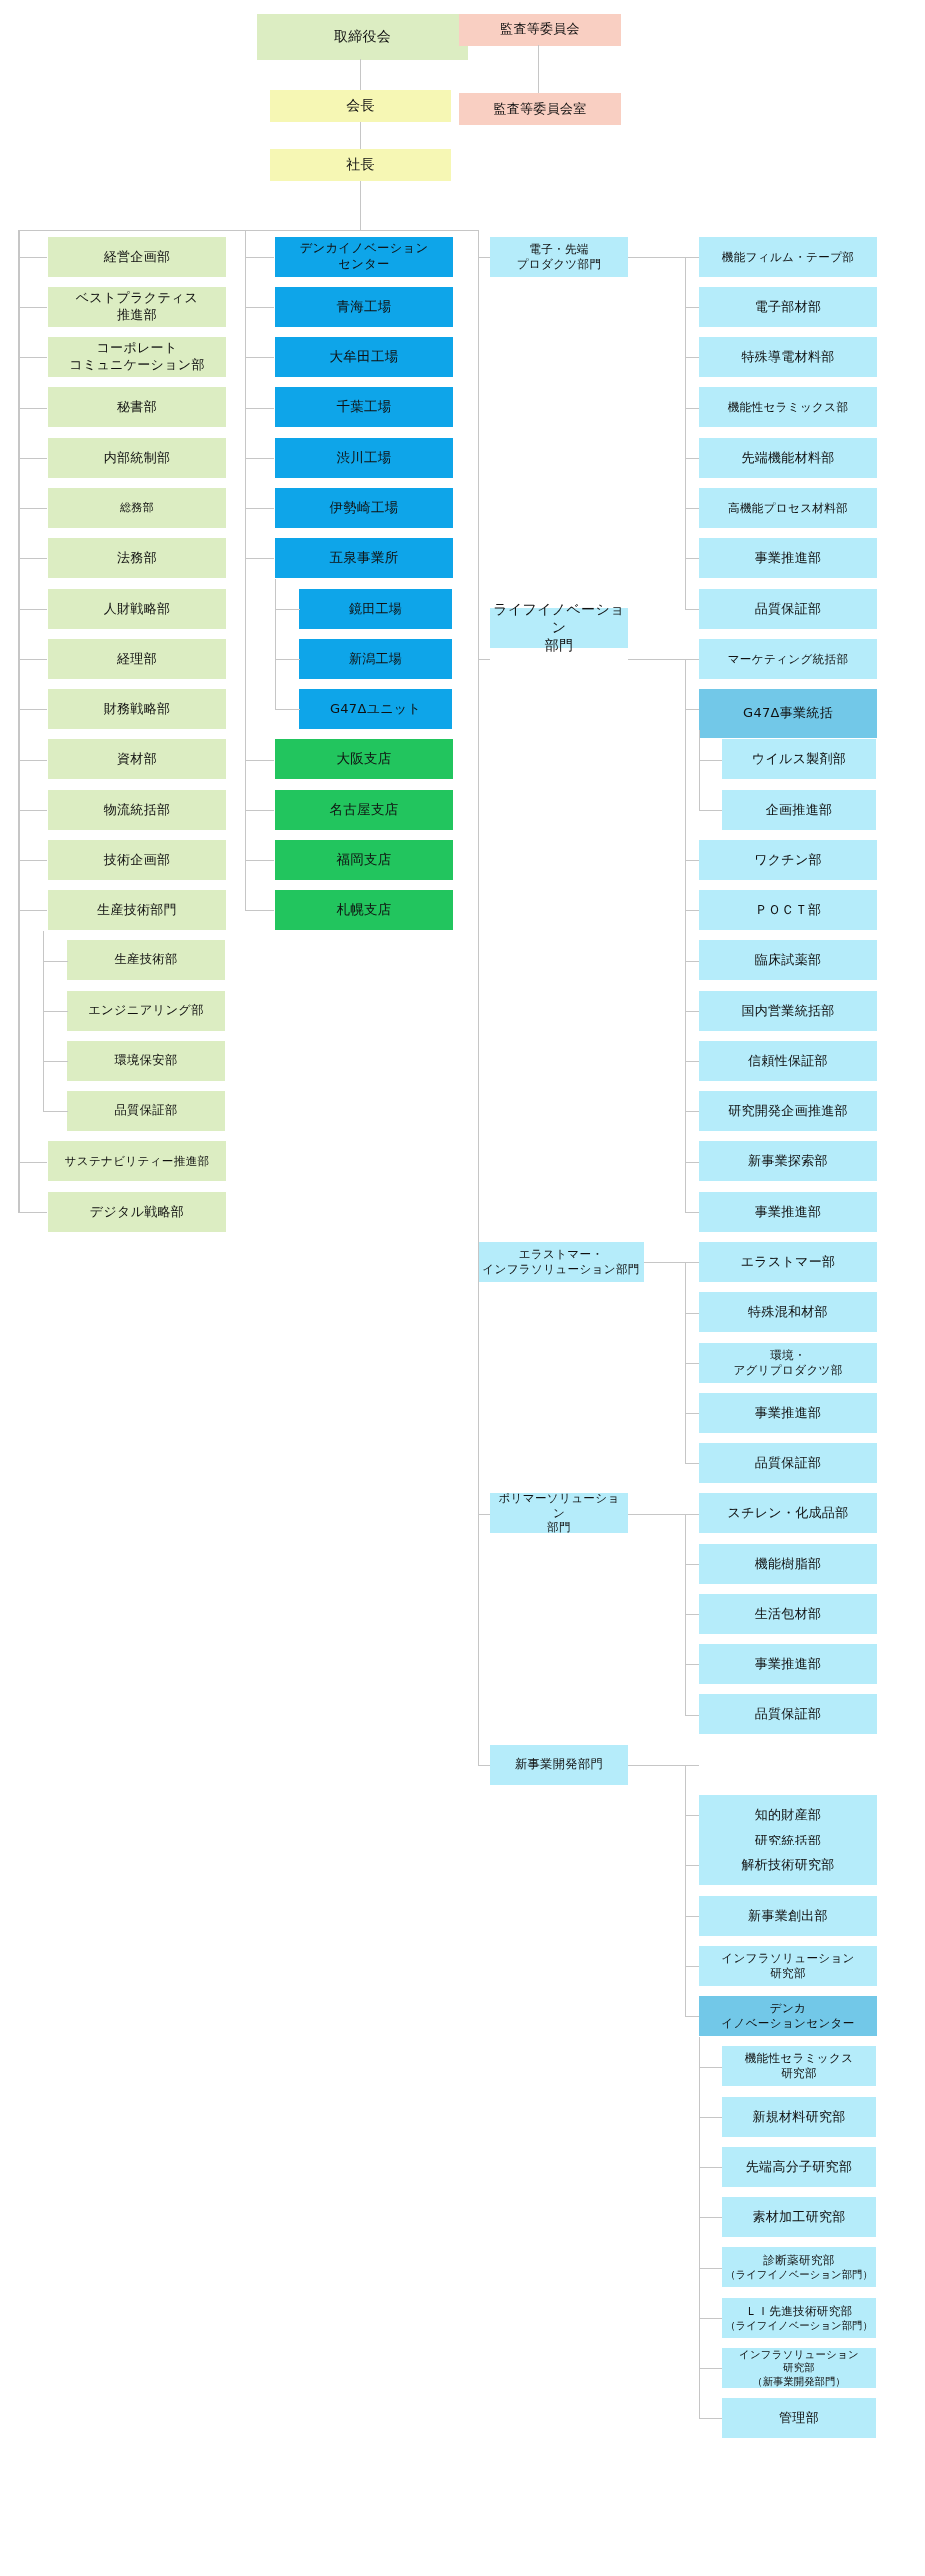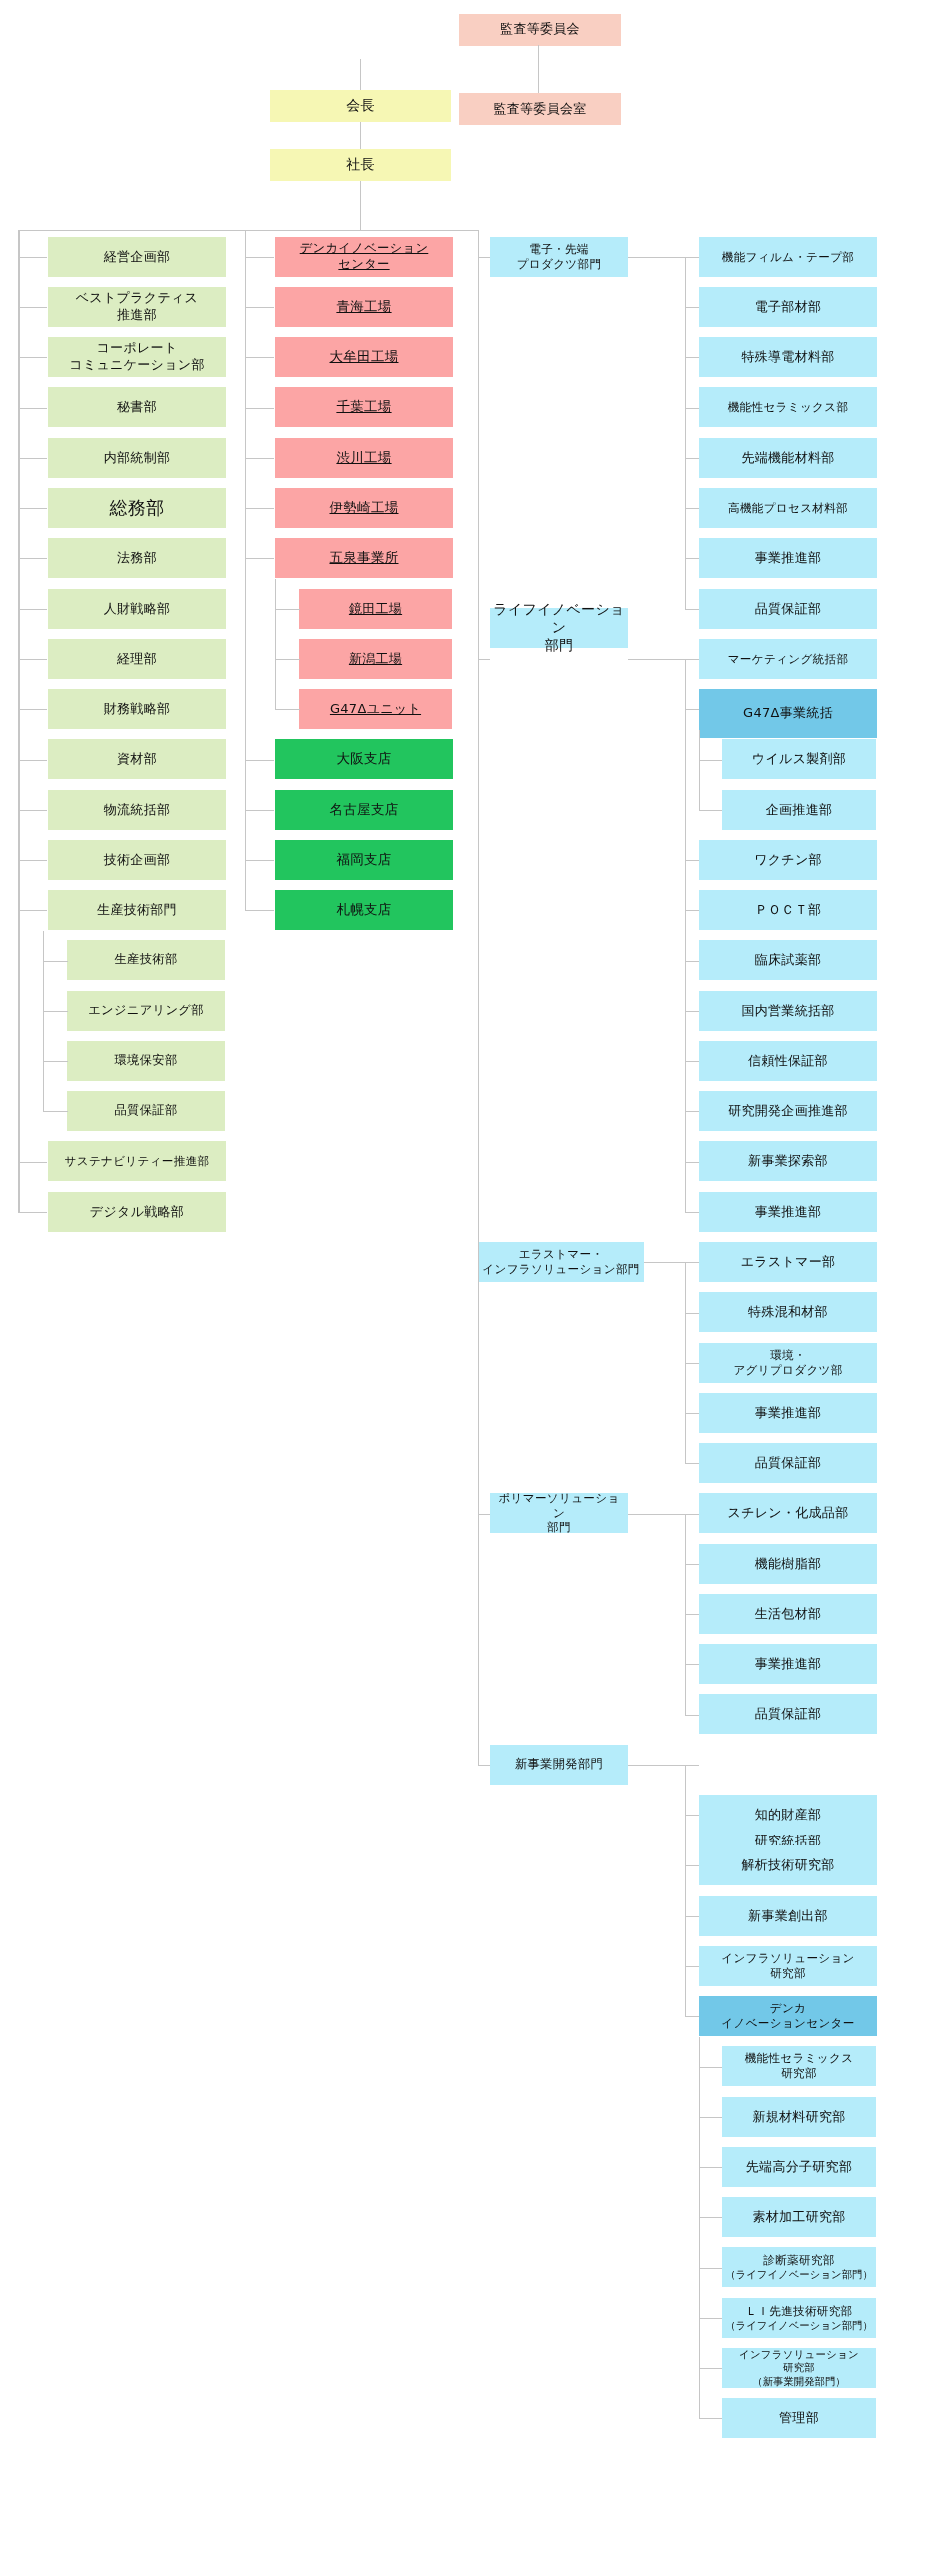"取締役会" div.box { html: none -> <div> <span>取締役会</span> </div> }
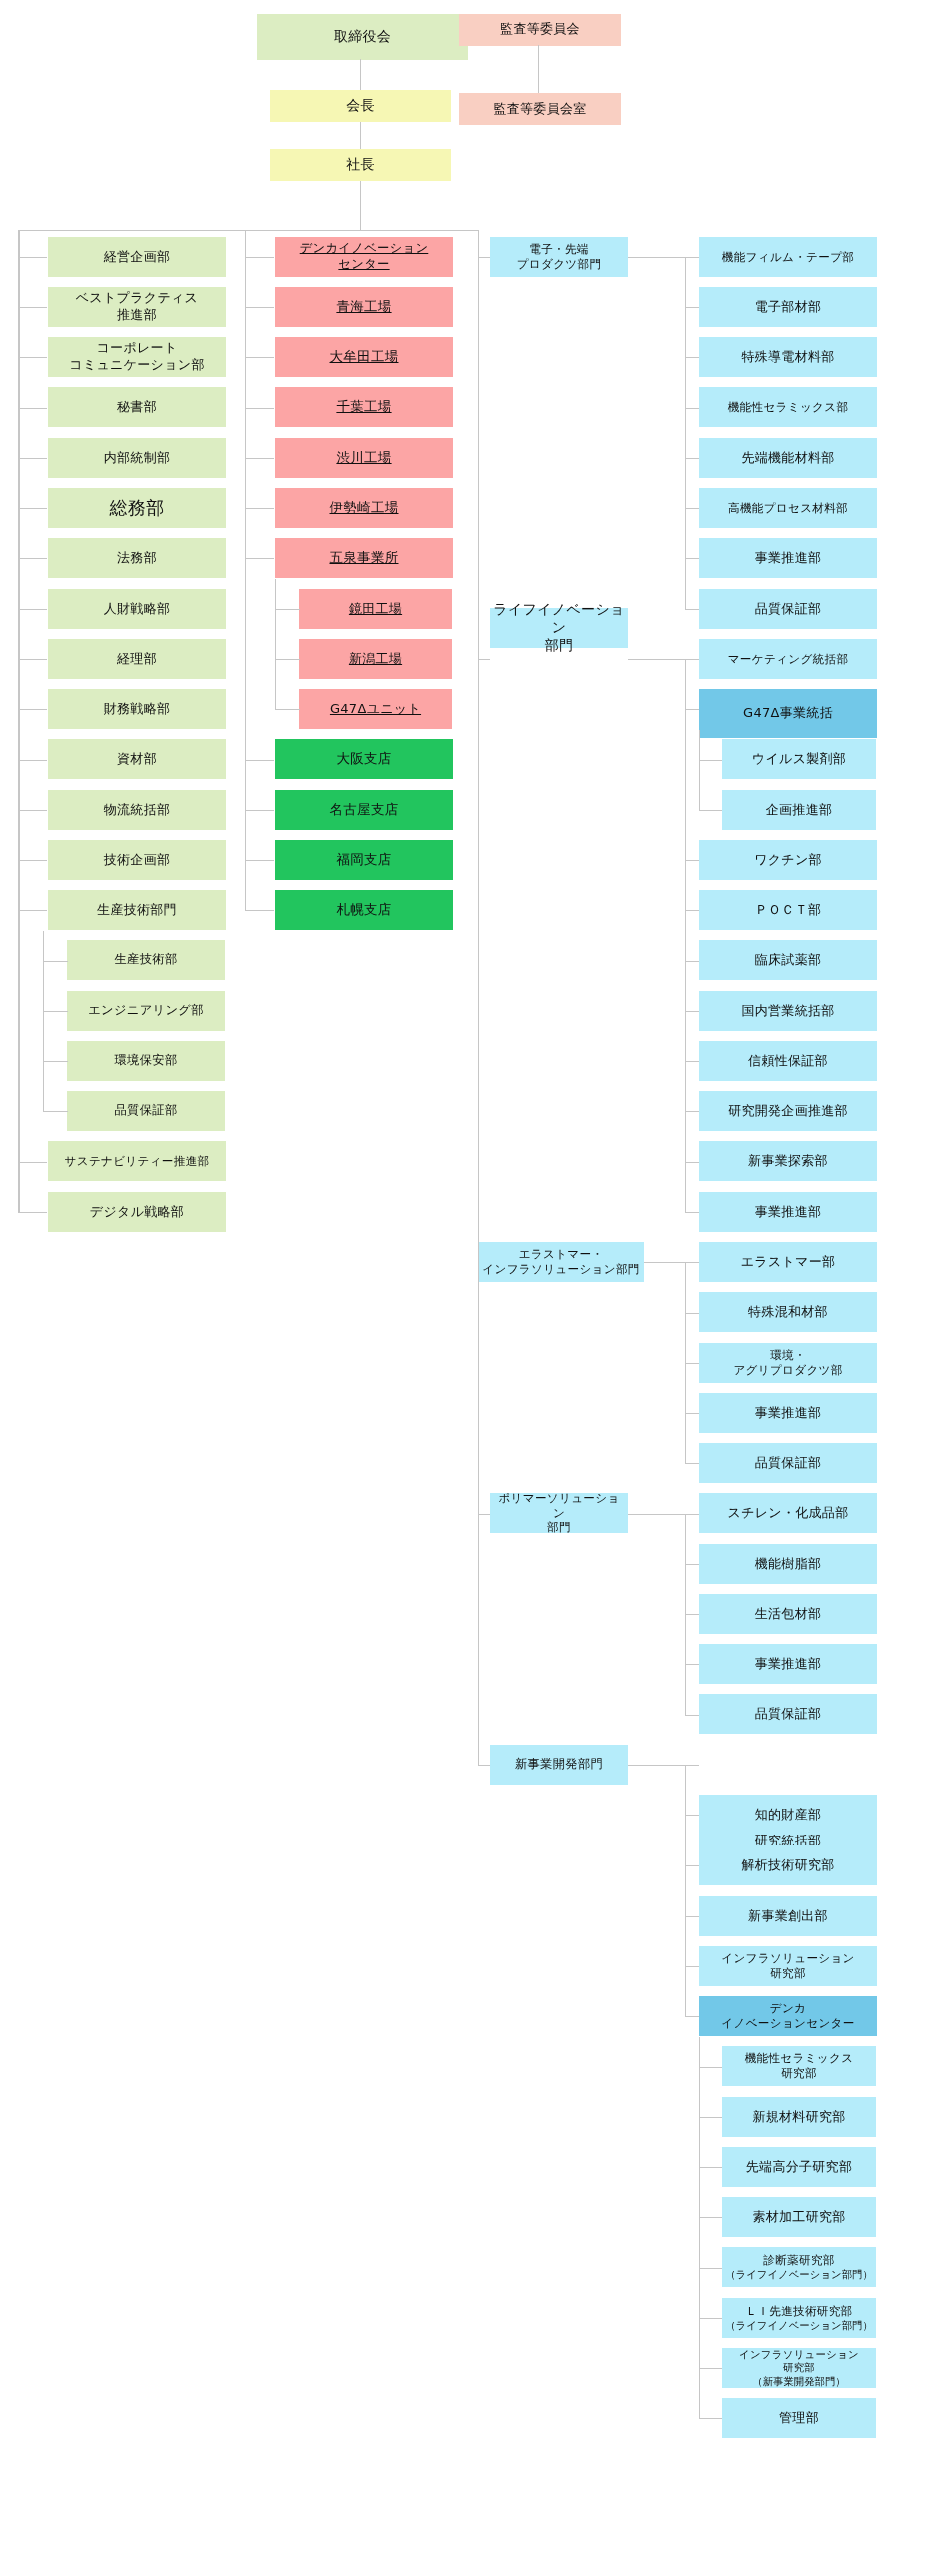"デンカイノベーション" .c-lav { background: #fca5a5 -> #0ea5e9; text-decoration: underline -> none }
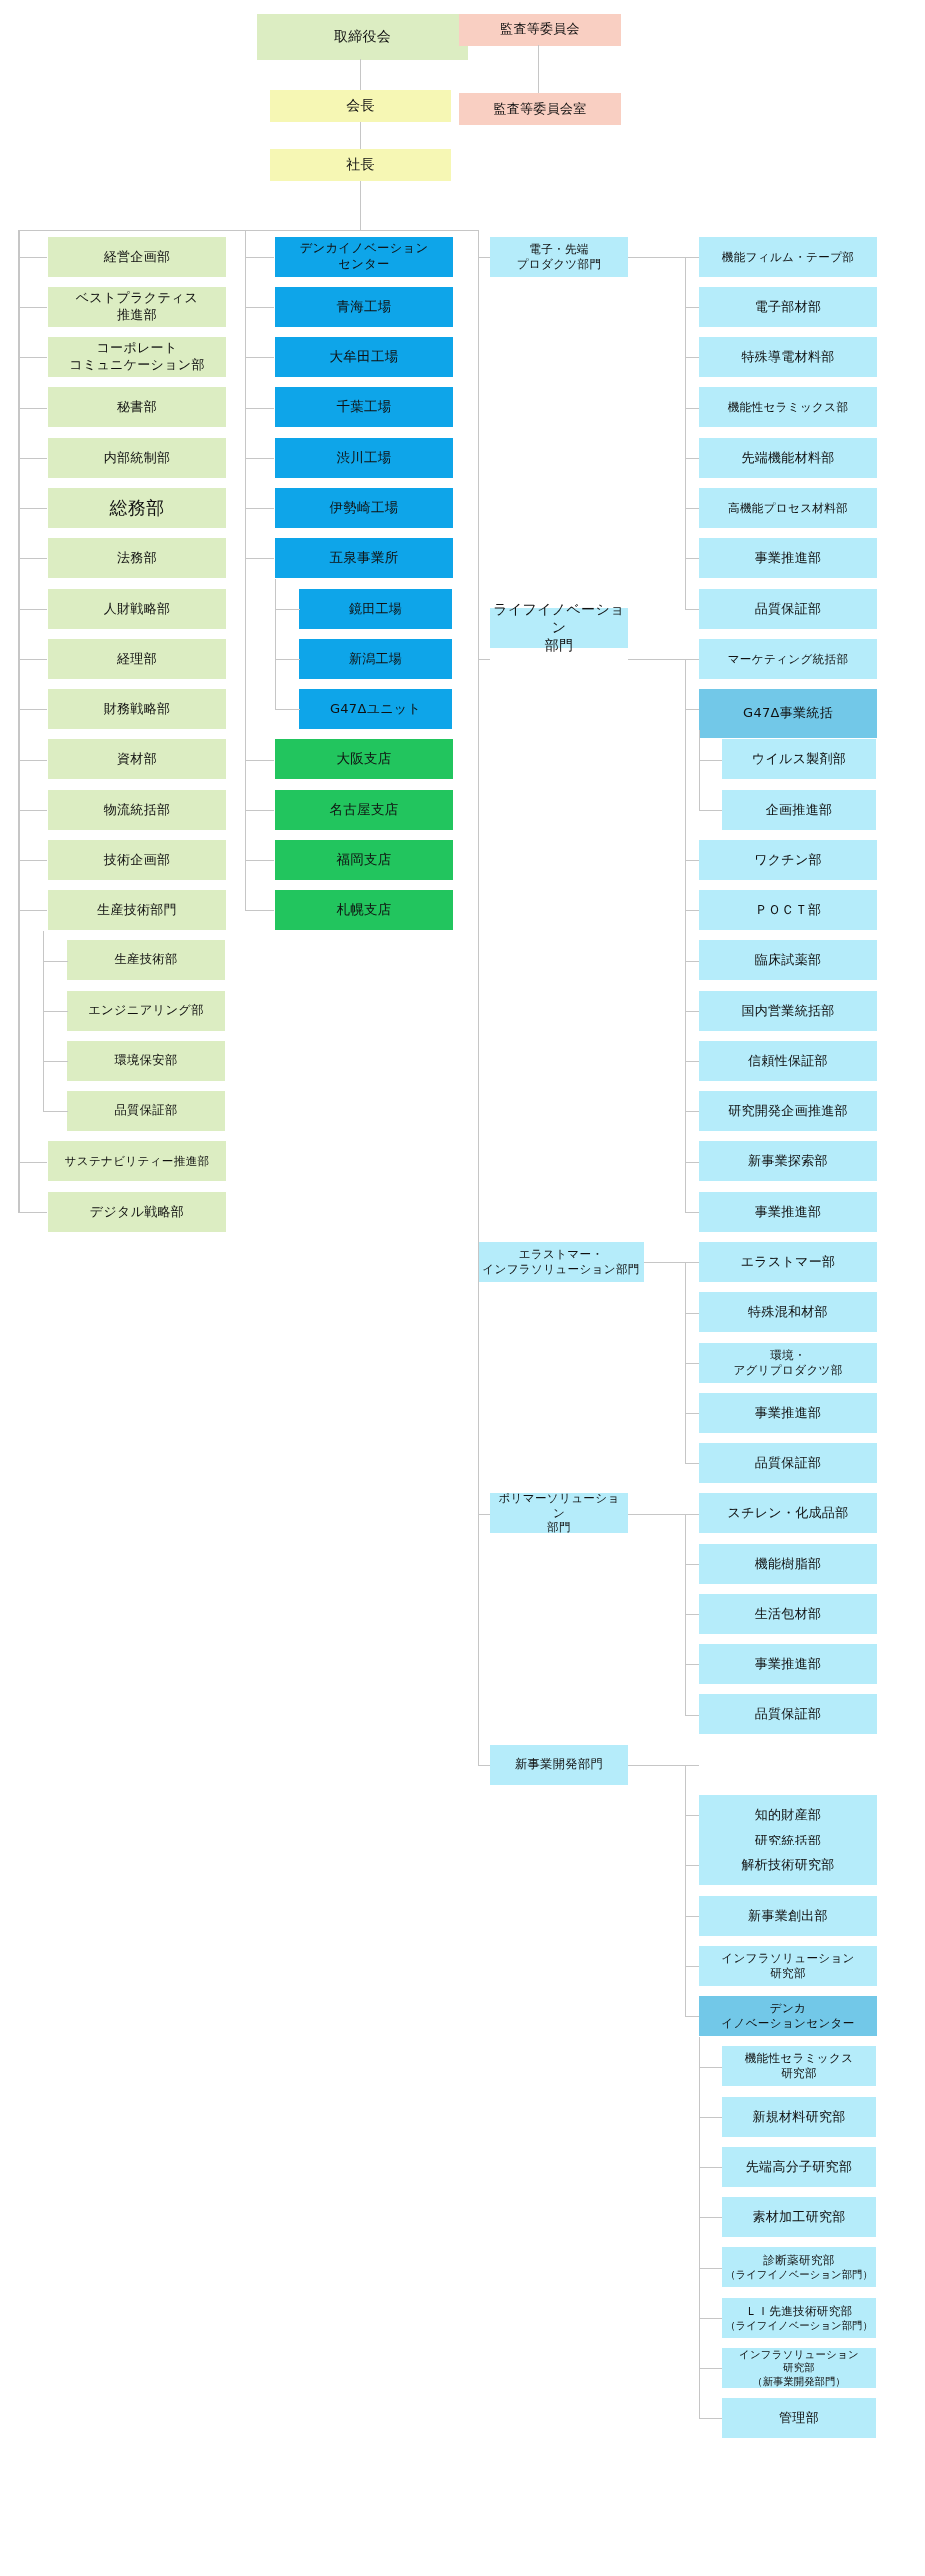"総務部" div.box { font-size: 18px -> 11px }
